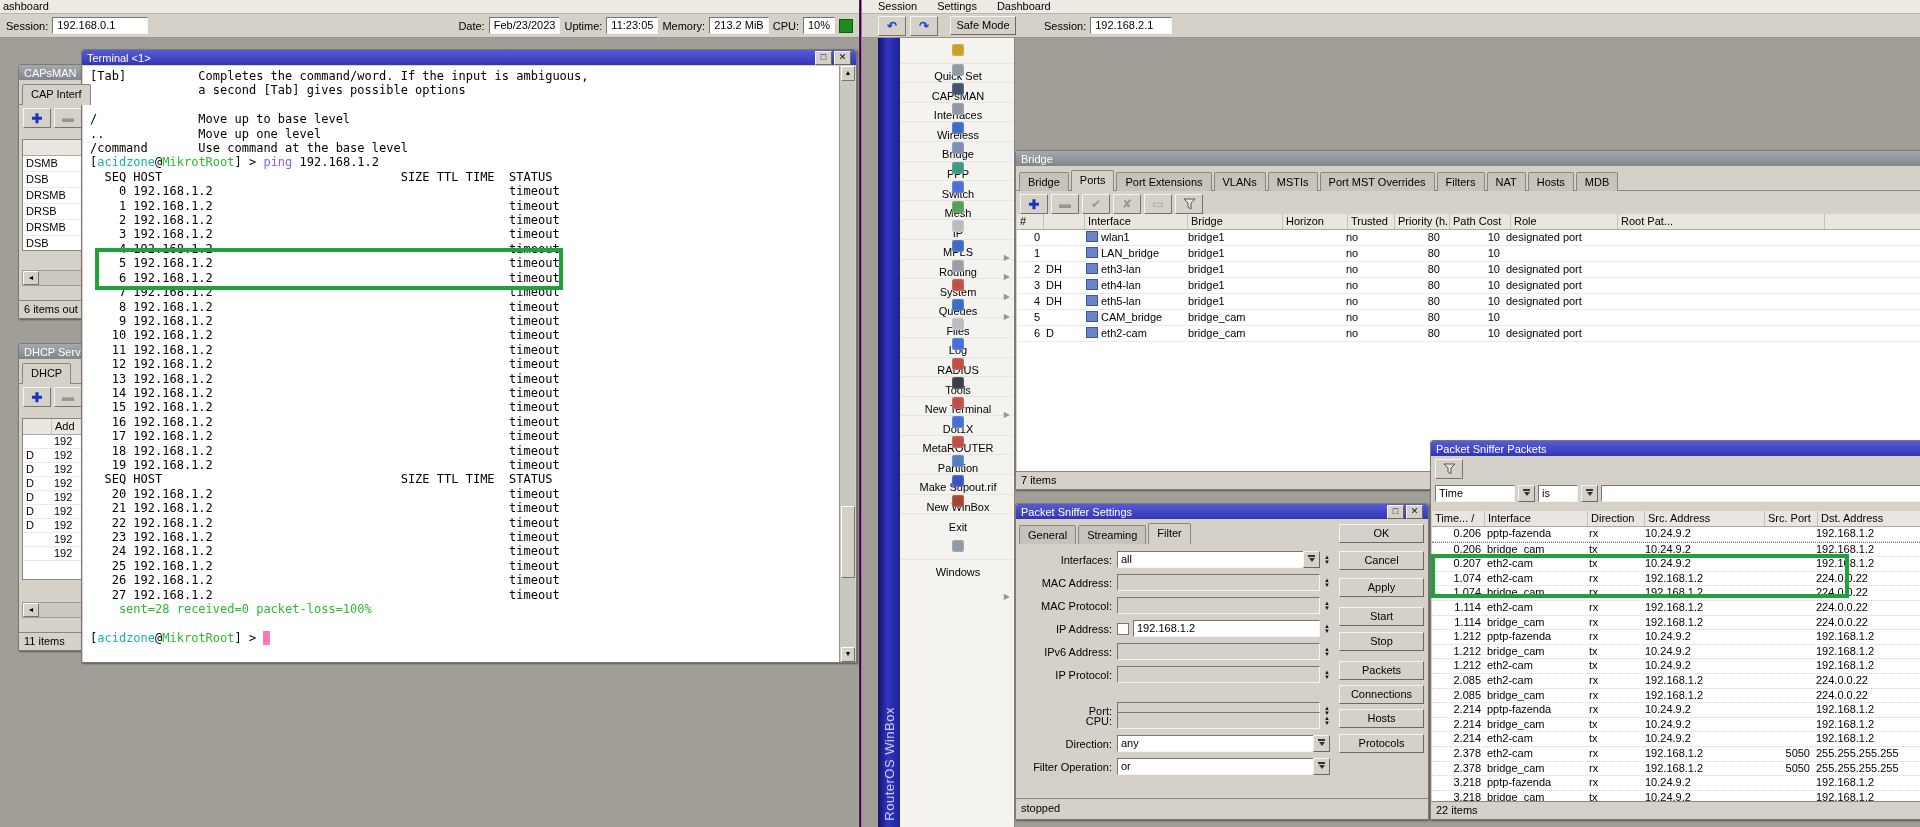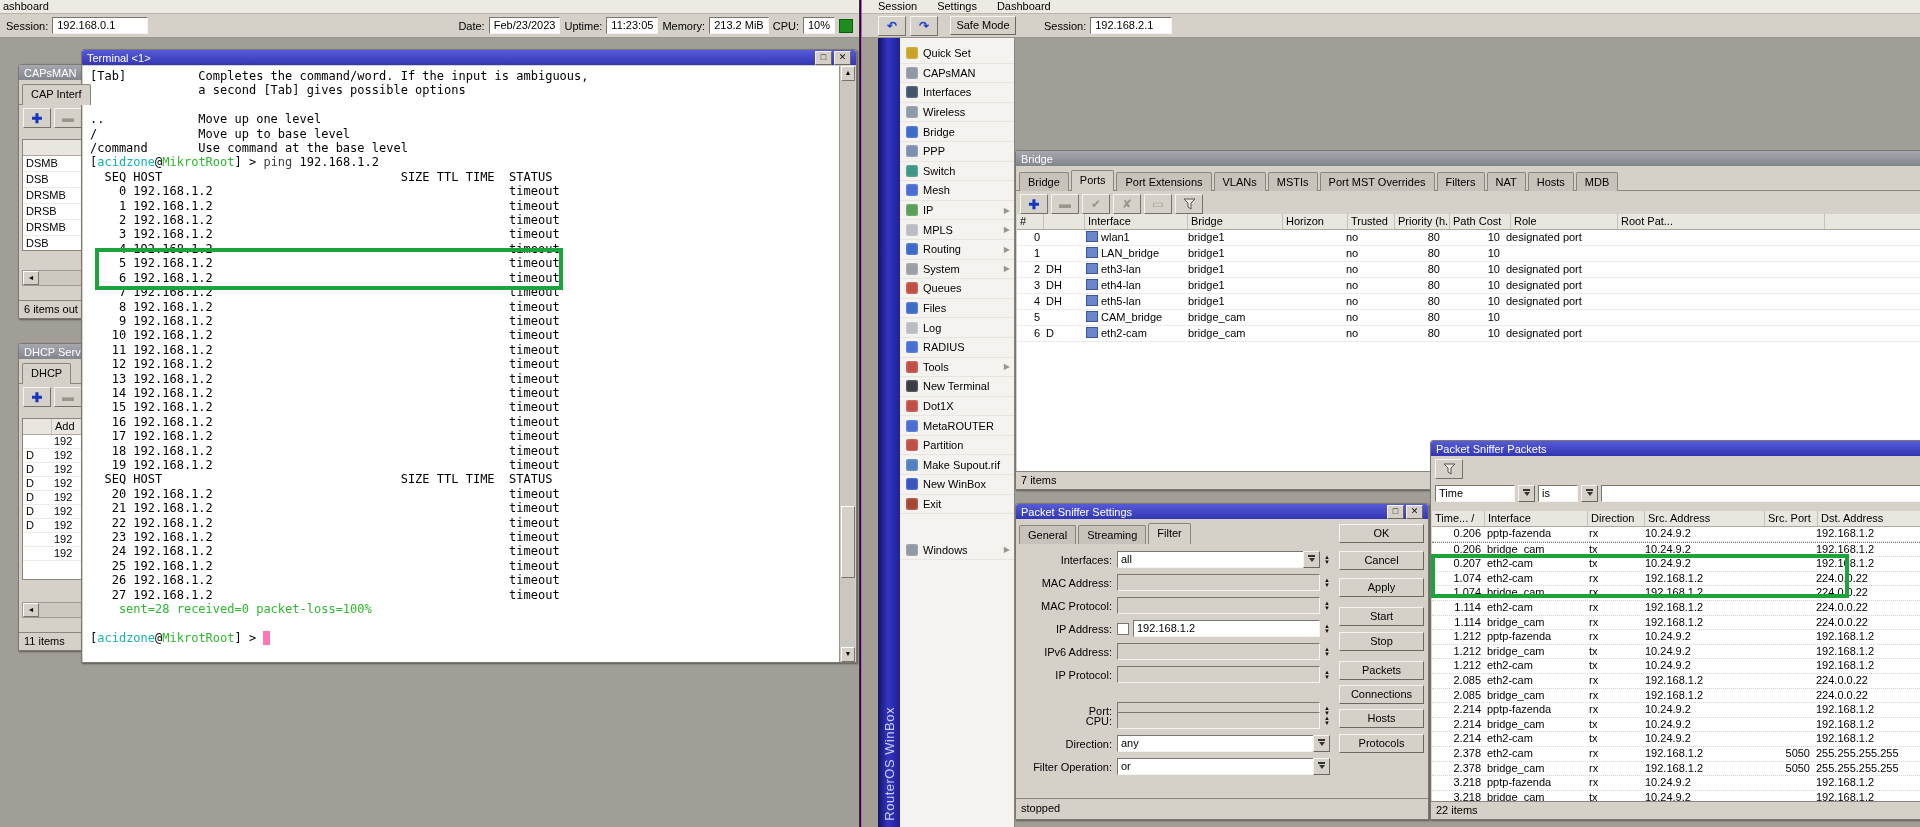"Quick Set" .sbitem { flex-direction: none -> column; gap: 5px -> 14px }
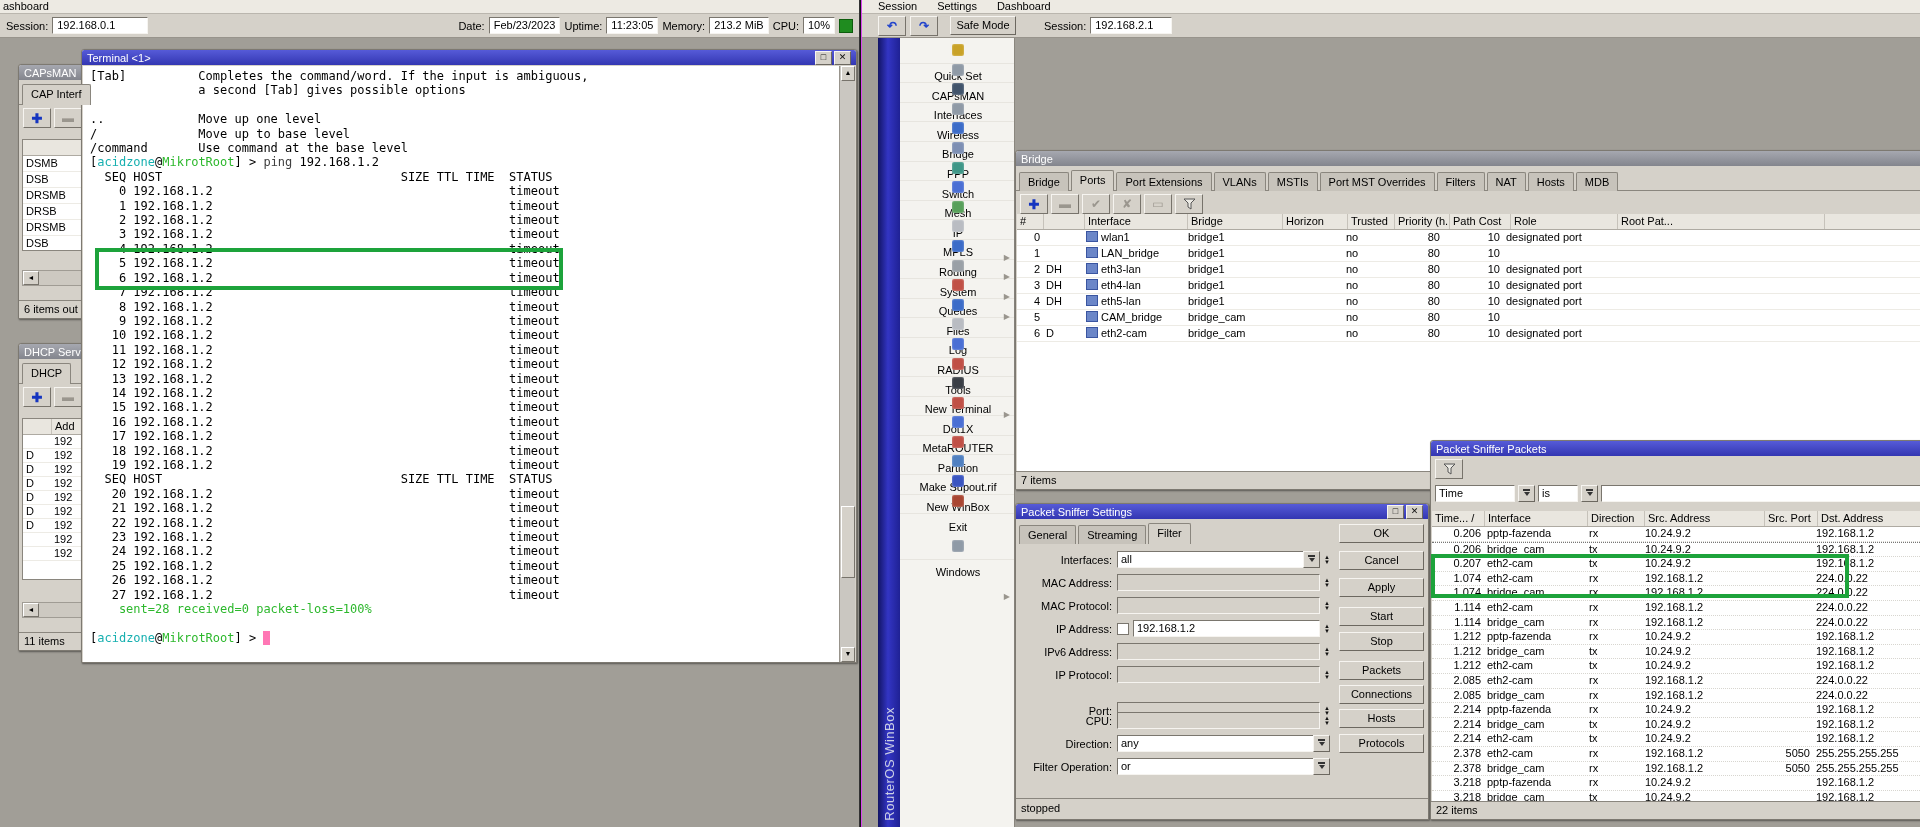".. Move up one level" div.tline { order: before "/ Move up to base" -> after "/ Move up to base" }
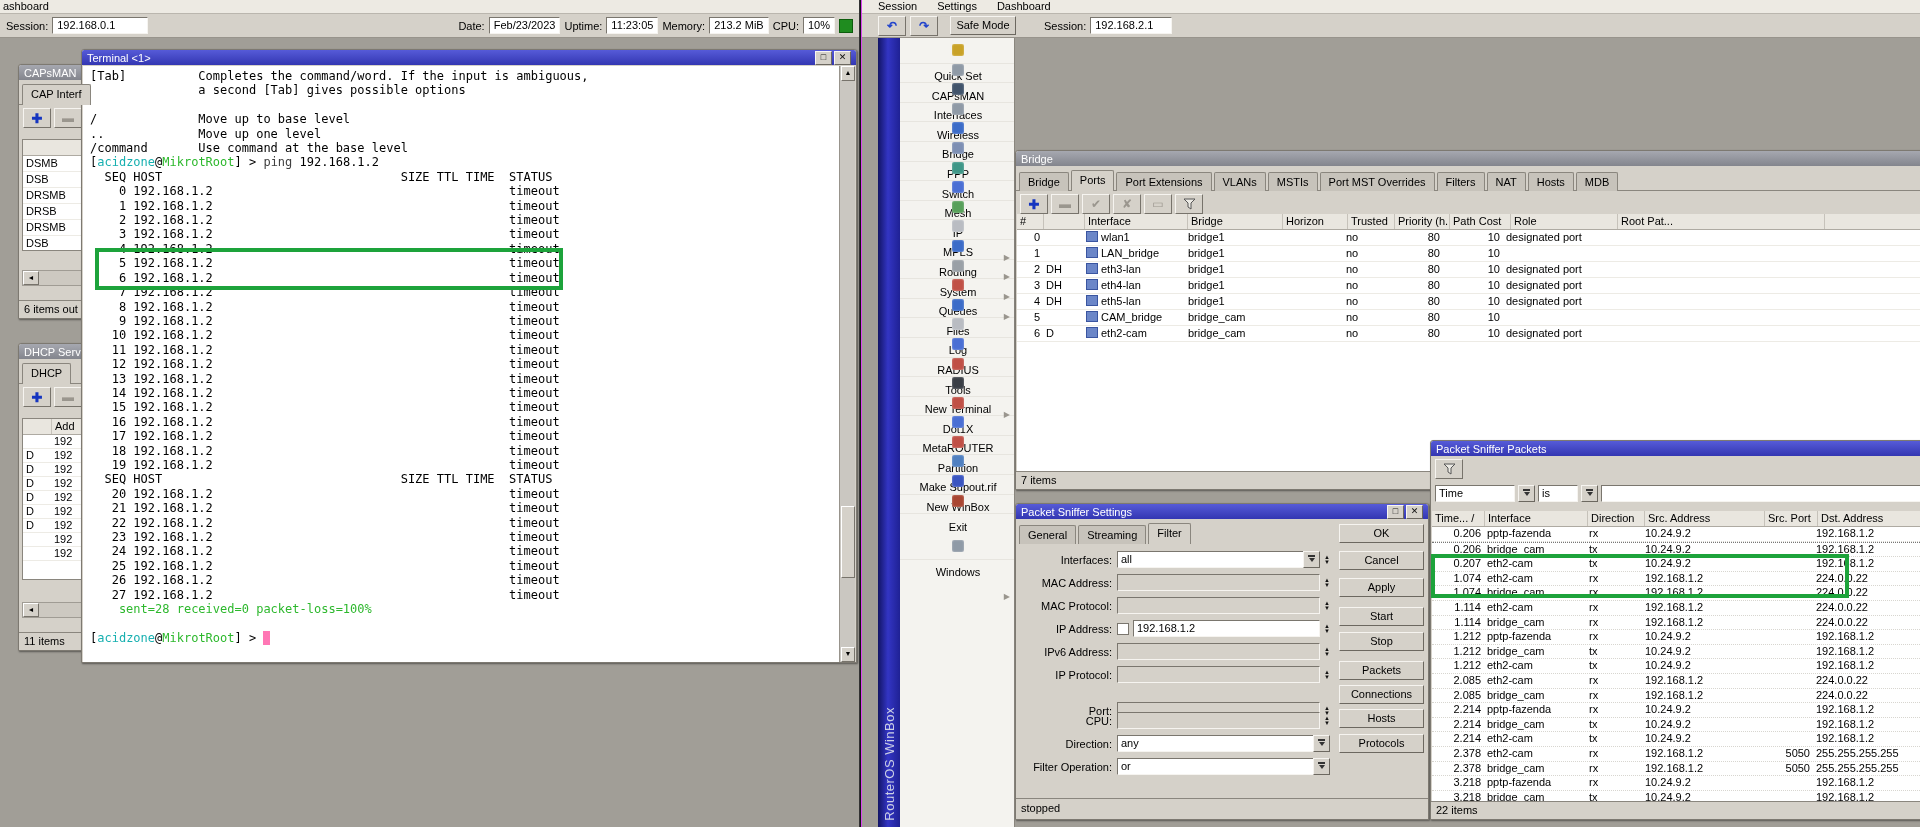"ping" span { color: #404040 -> #8b5cf6 }
